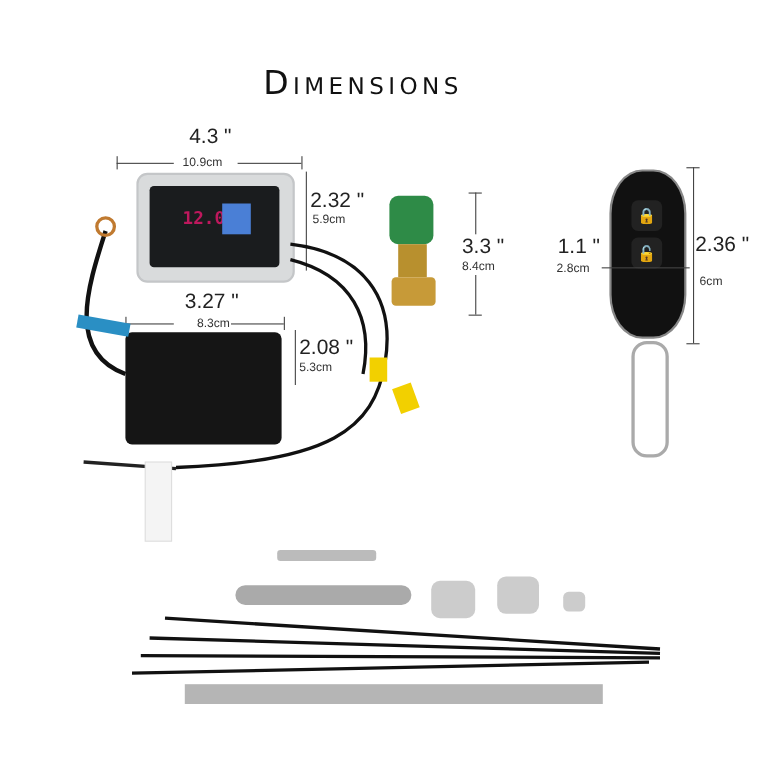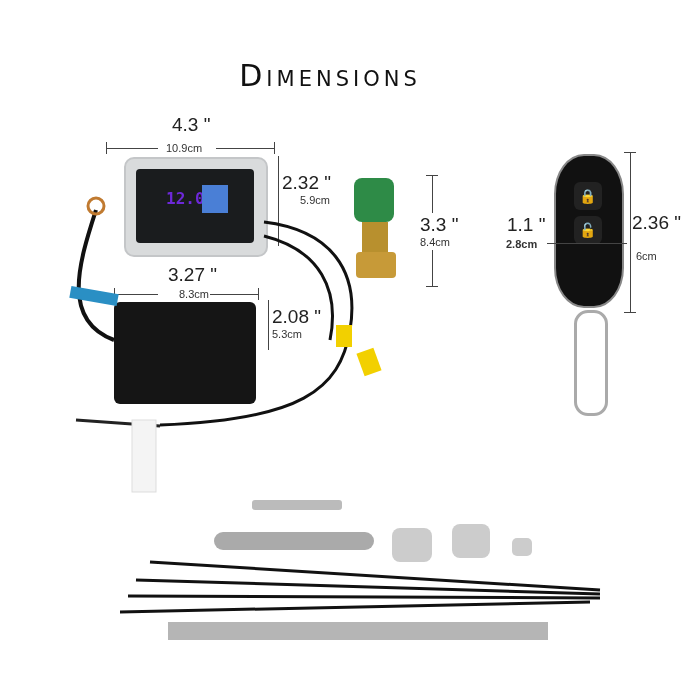"12.0" div.abs { color: #6d28d9 -> #be185d }
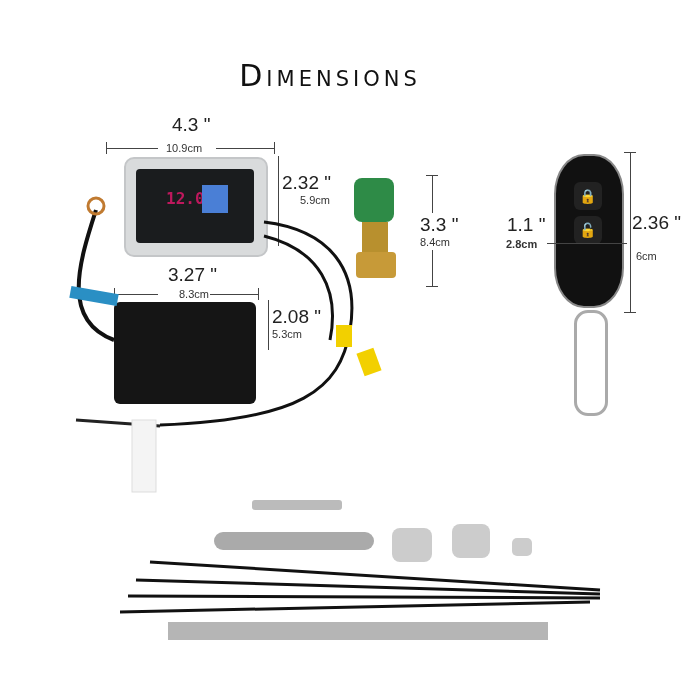"5.9cm" div.abs { left: 300px -> 284px }
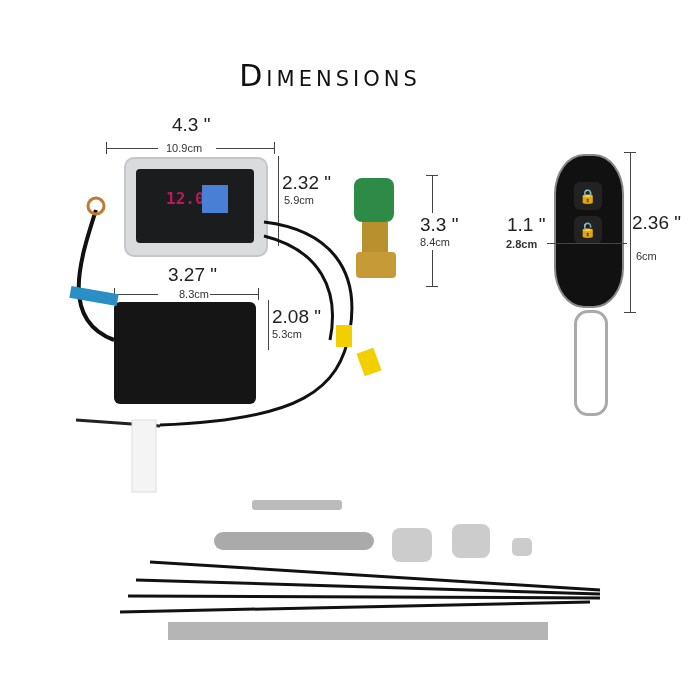"2.8cm" div.abs { font-weight: bold -> none }
